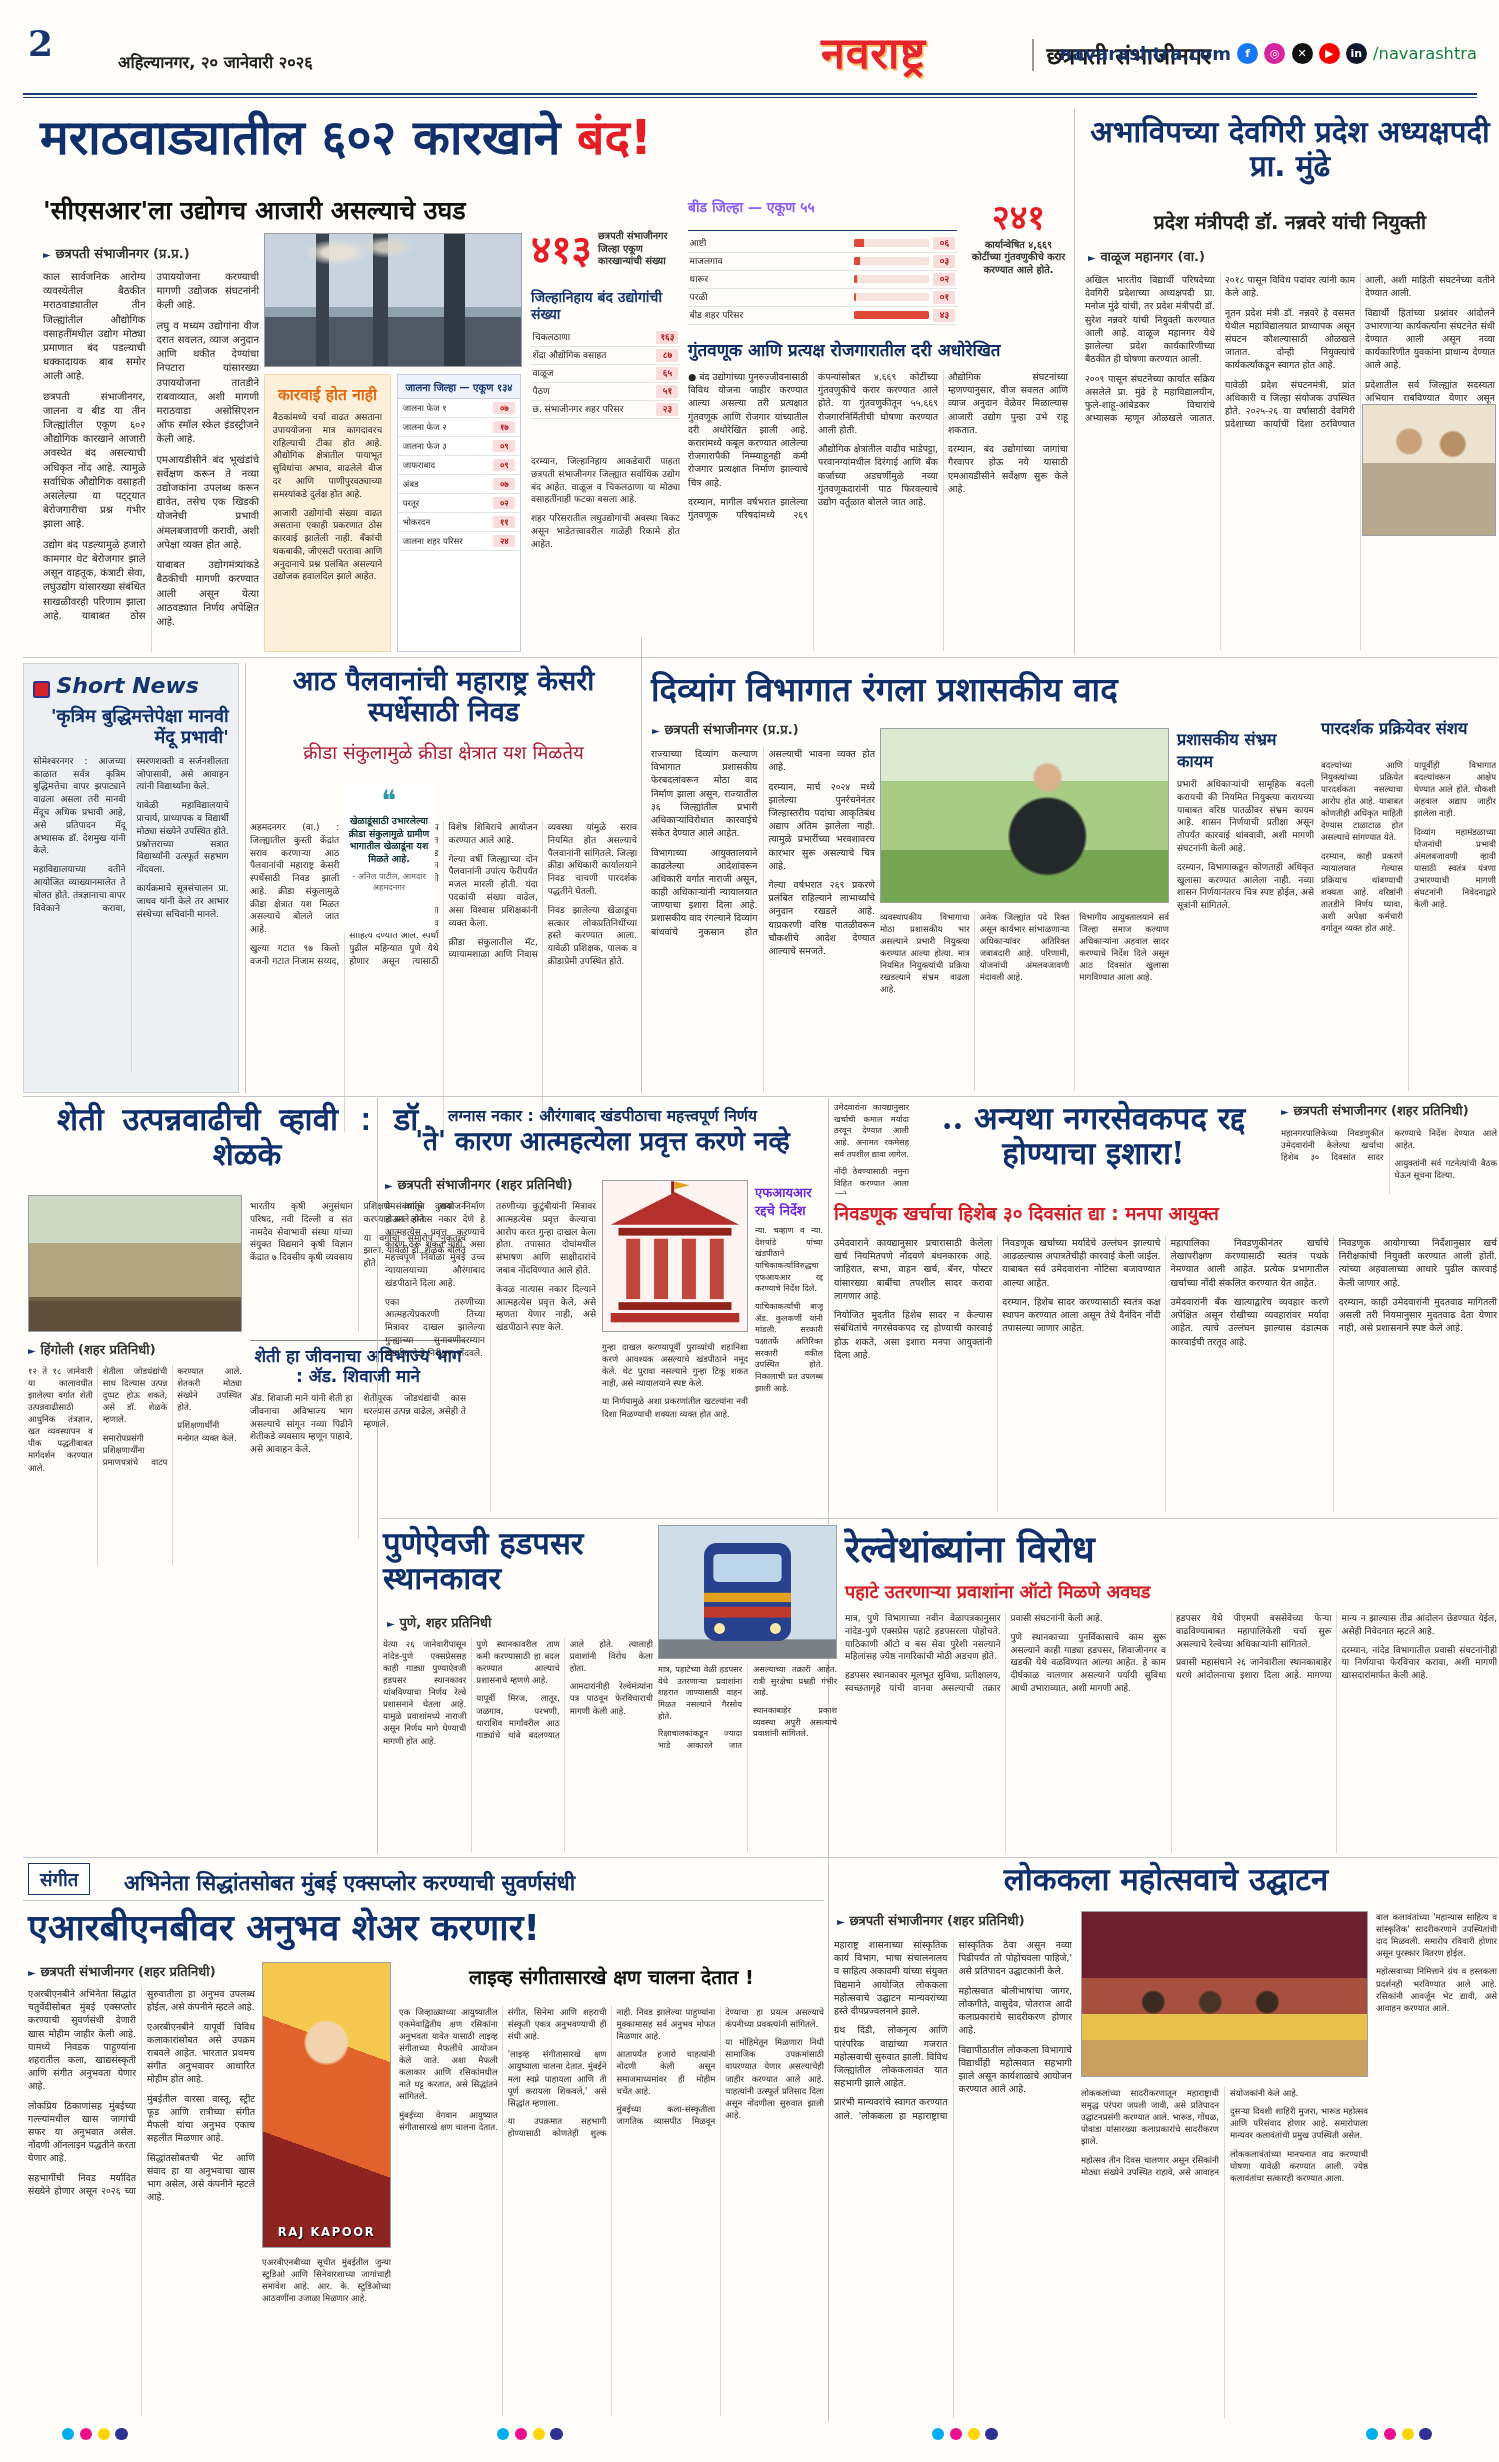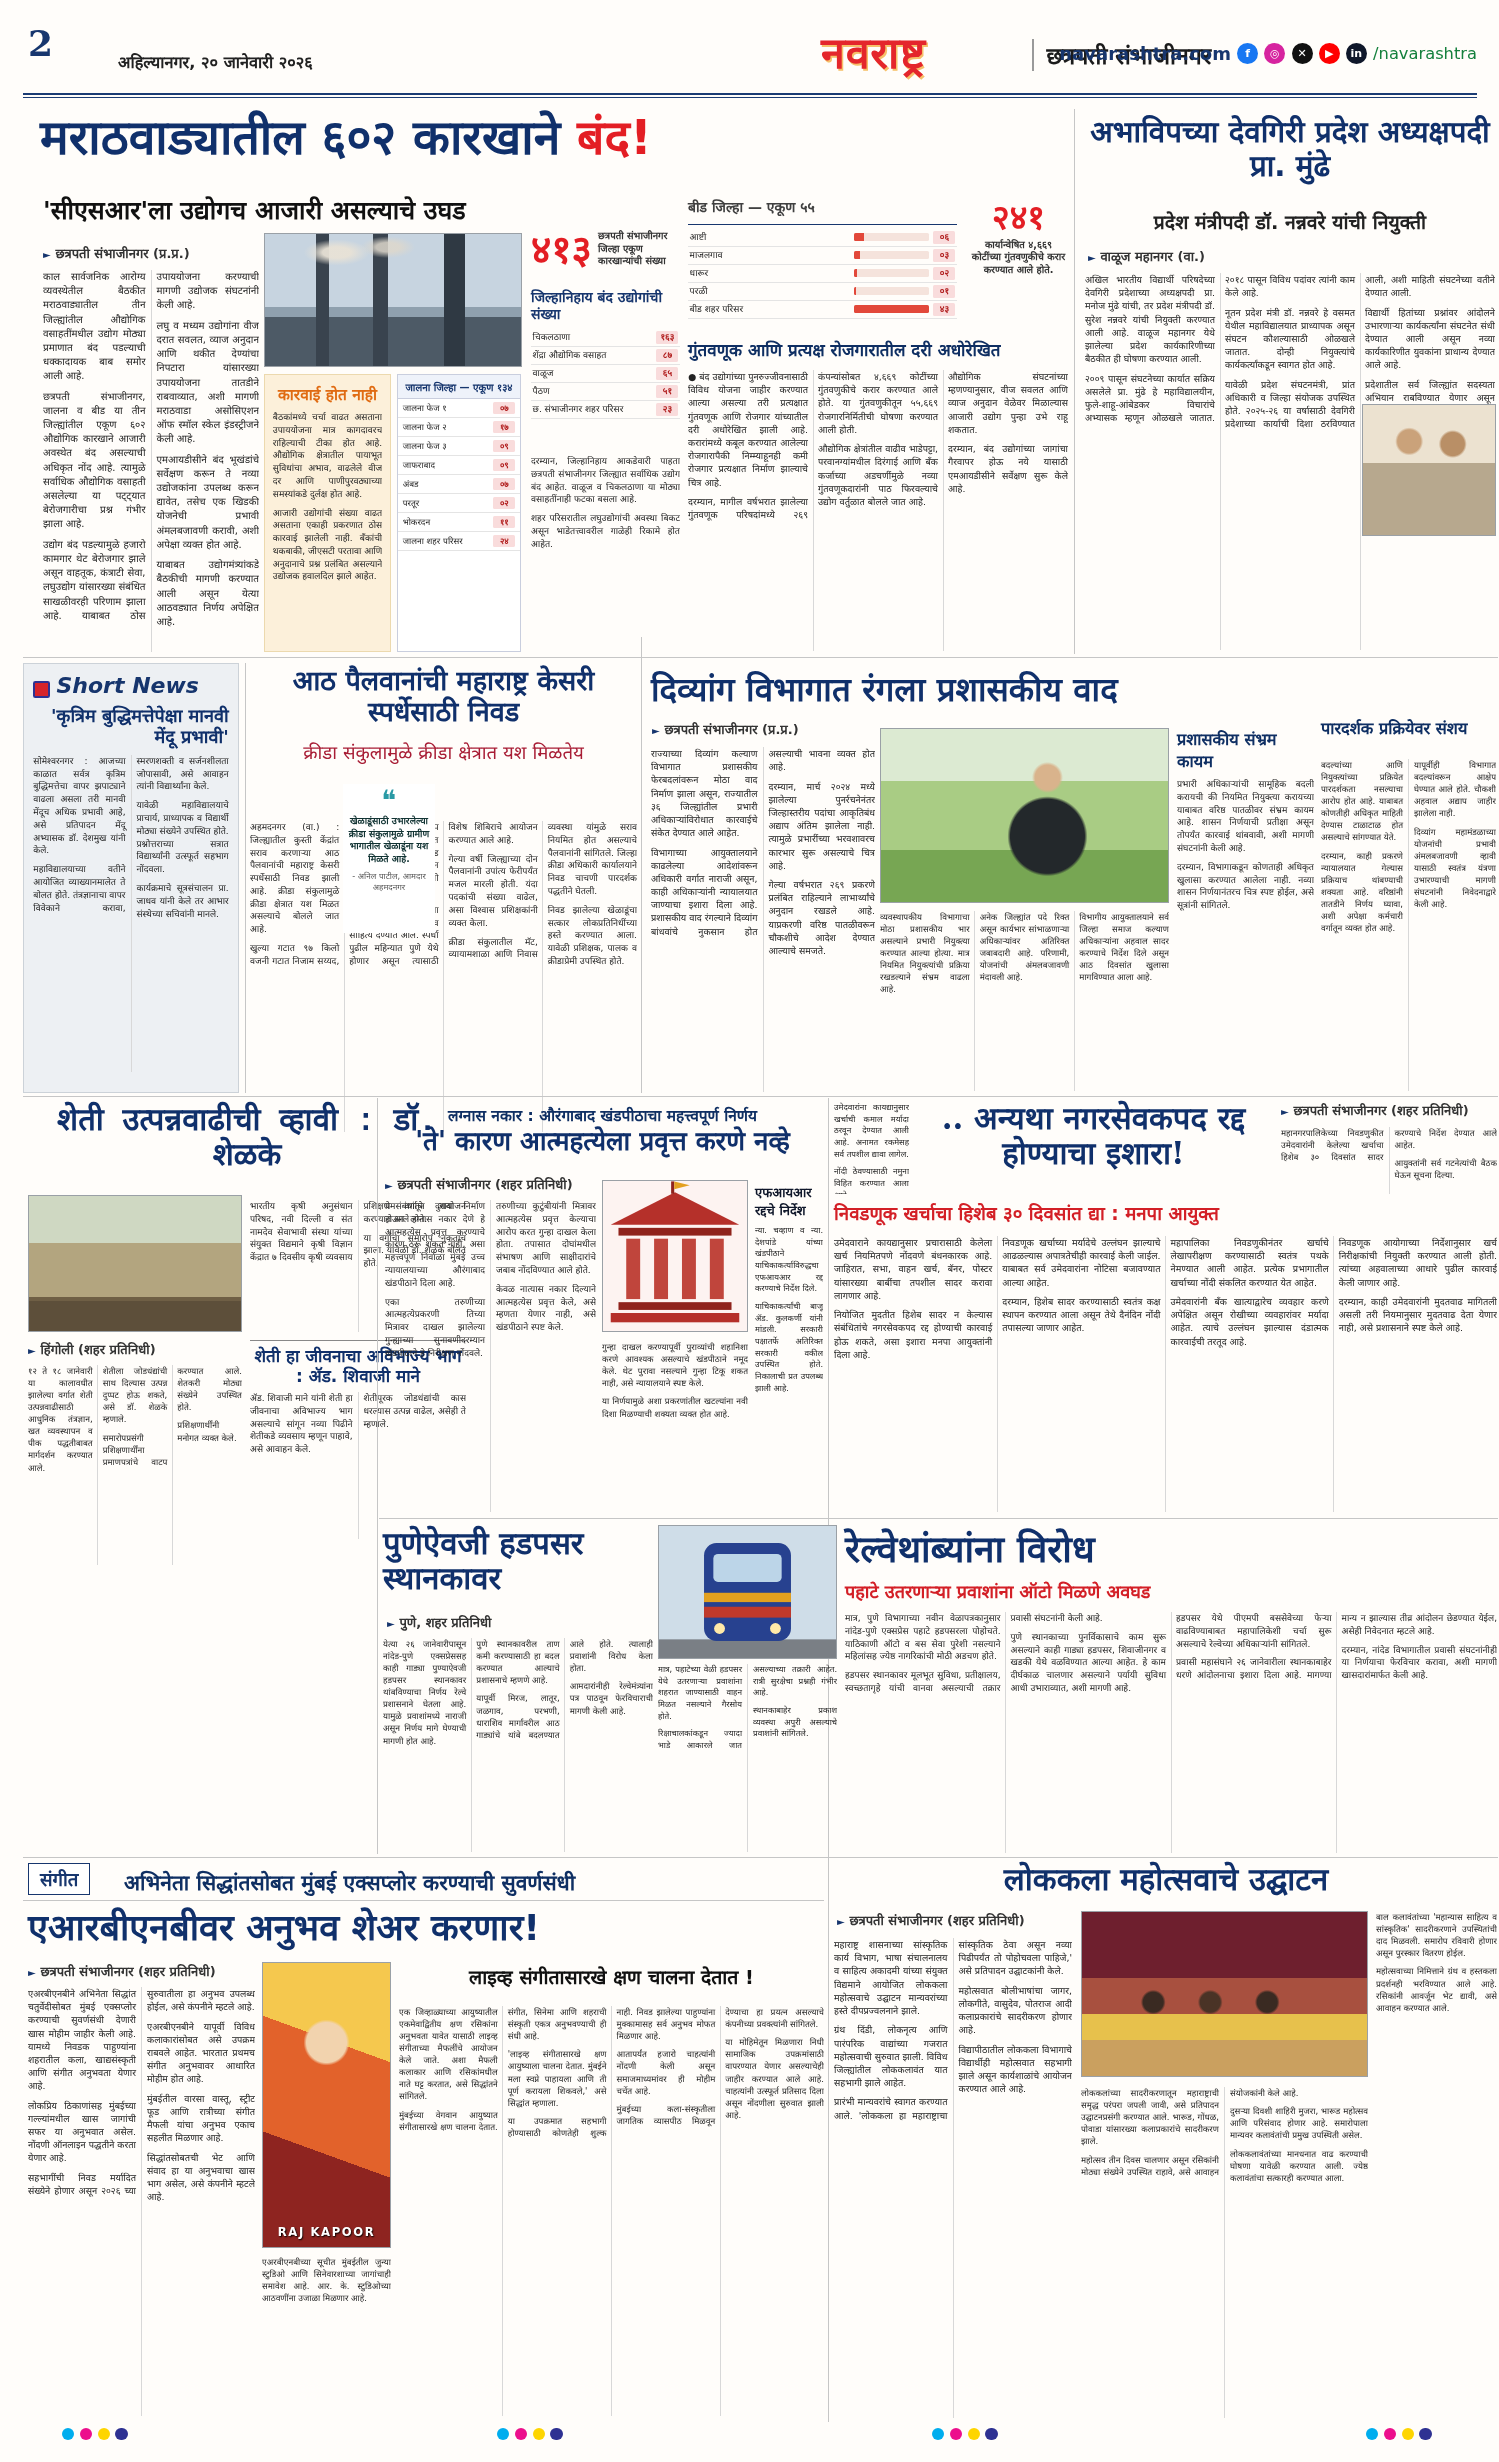"बीड जिल्हा — एकूण ५५" .chartbox .chead { color: #404040 -> #8b5cf6; padding-bottom: 8px -> 14px }
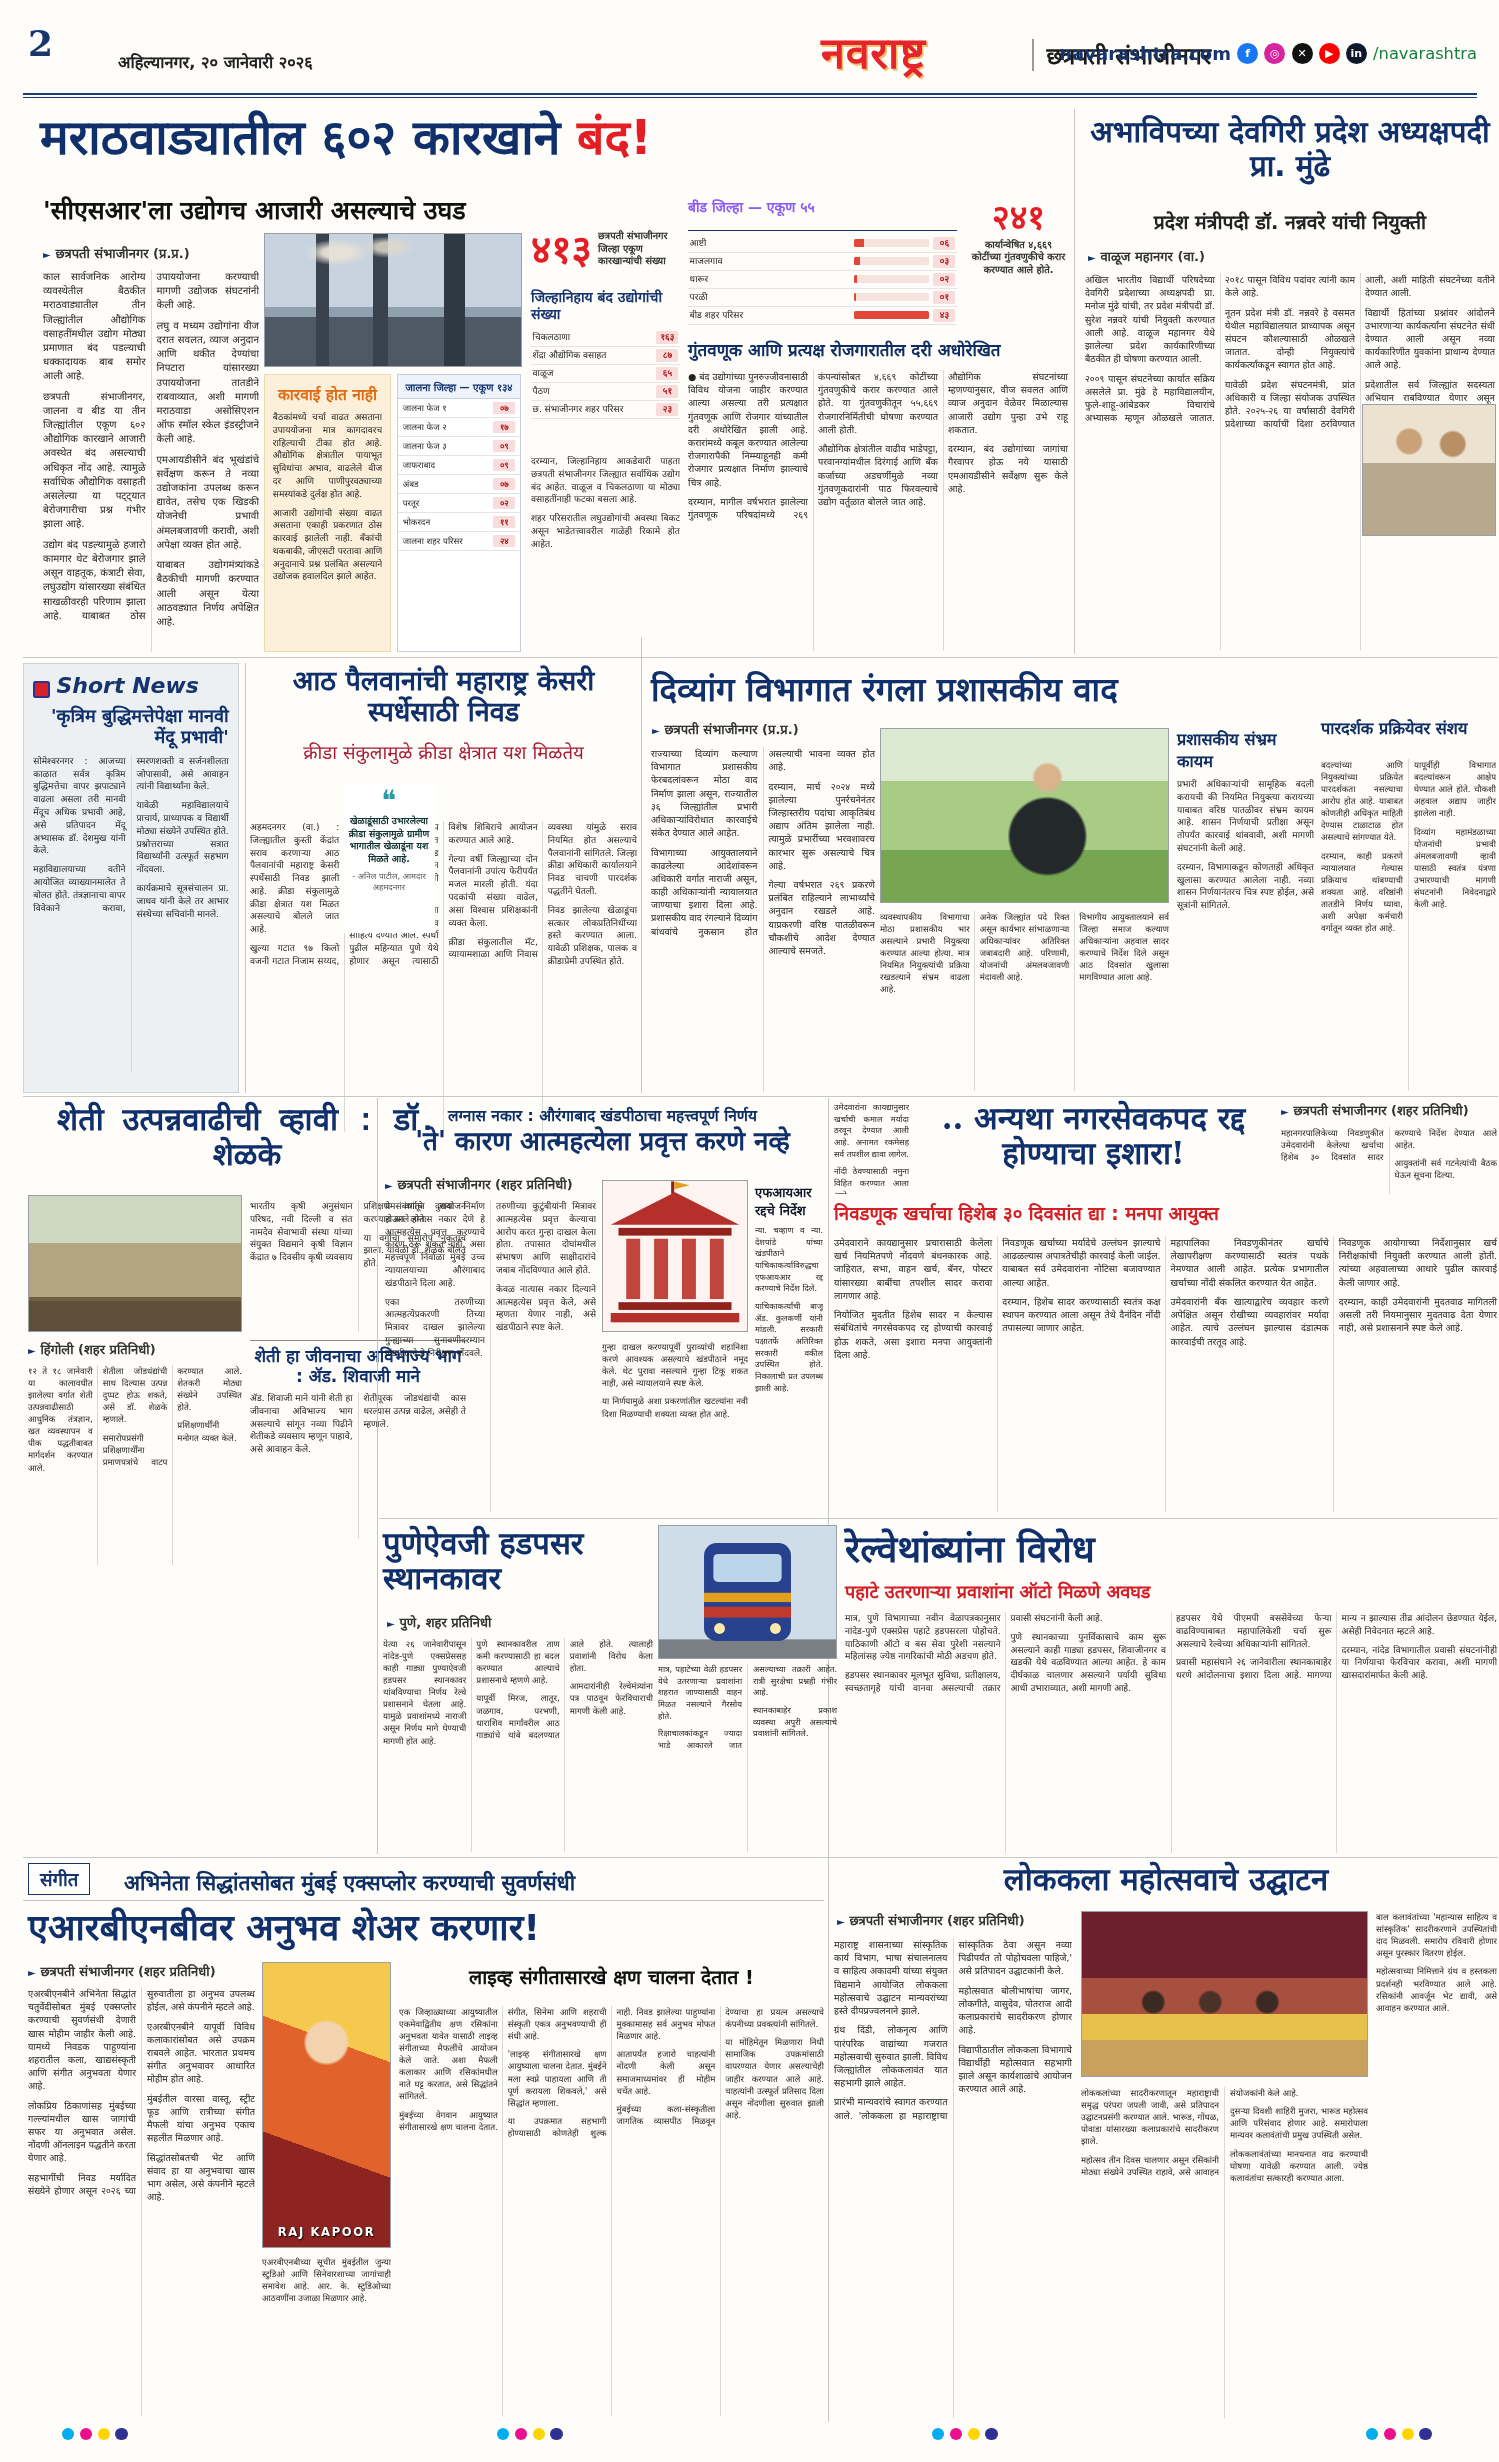"एफआयआर रद्दचे निर्देश" div.abs { color: #0f172a -> #6d28d9 }
